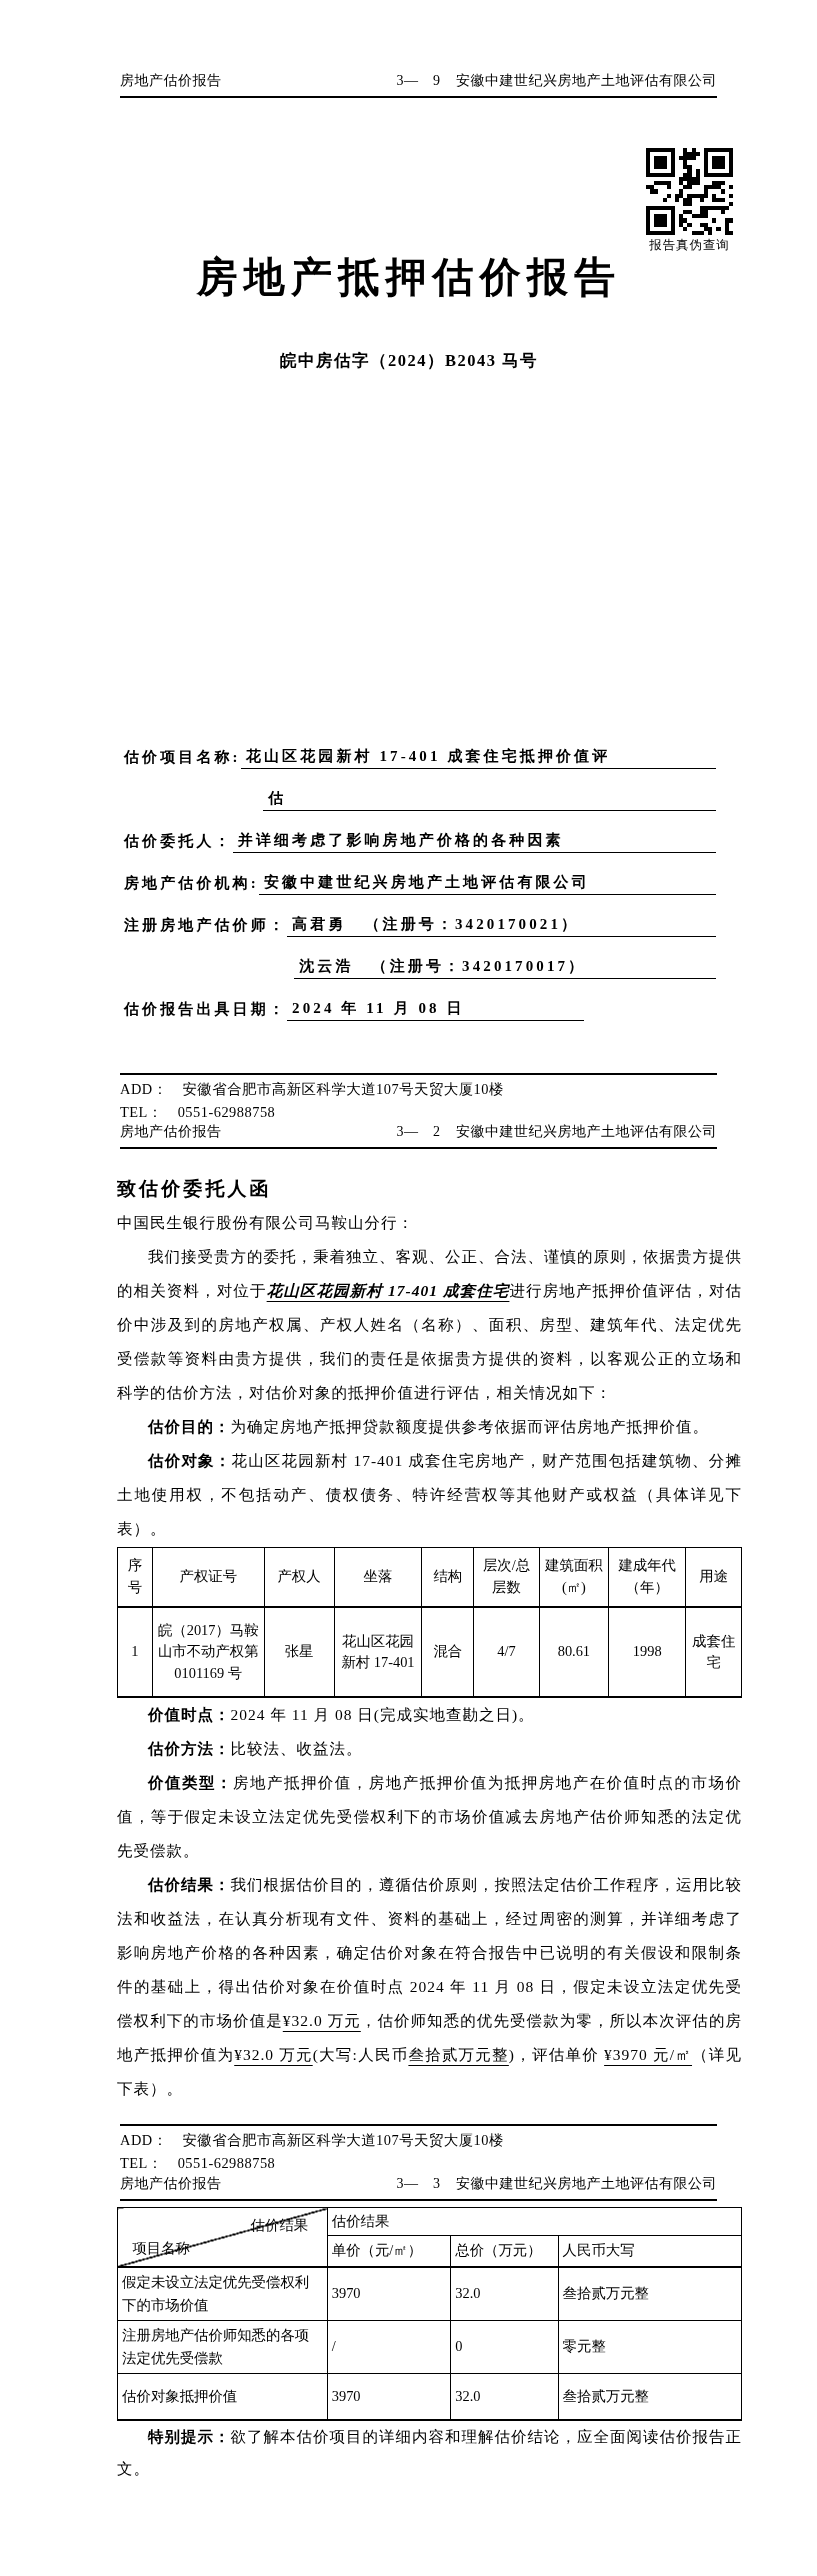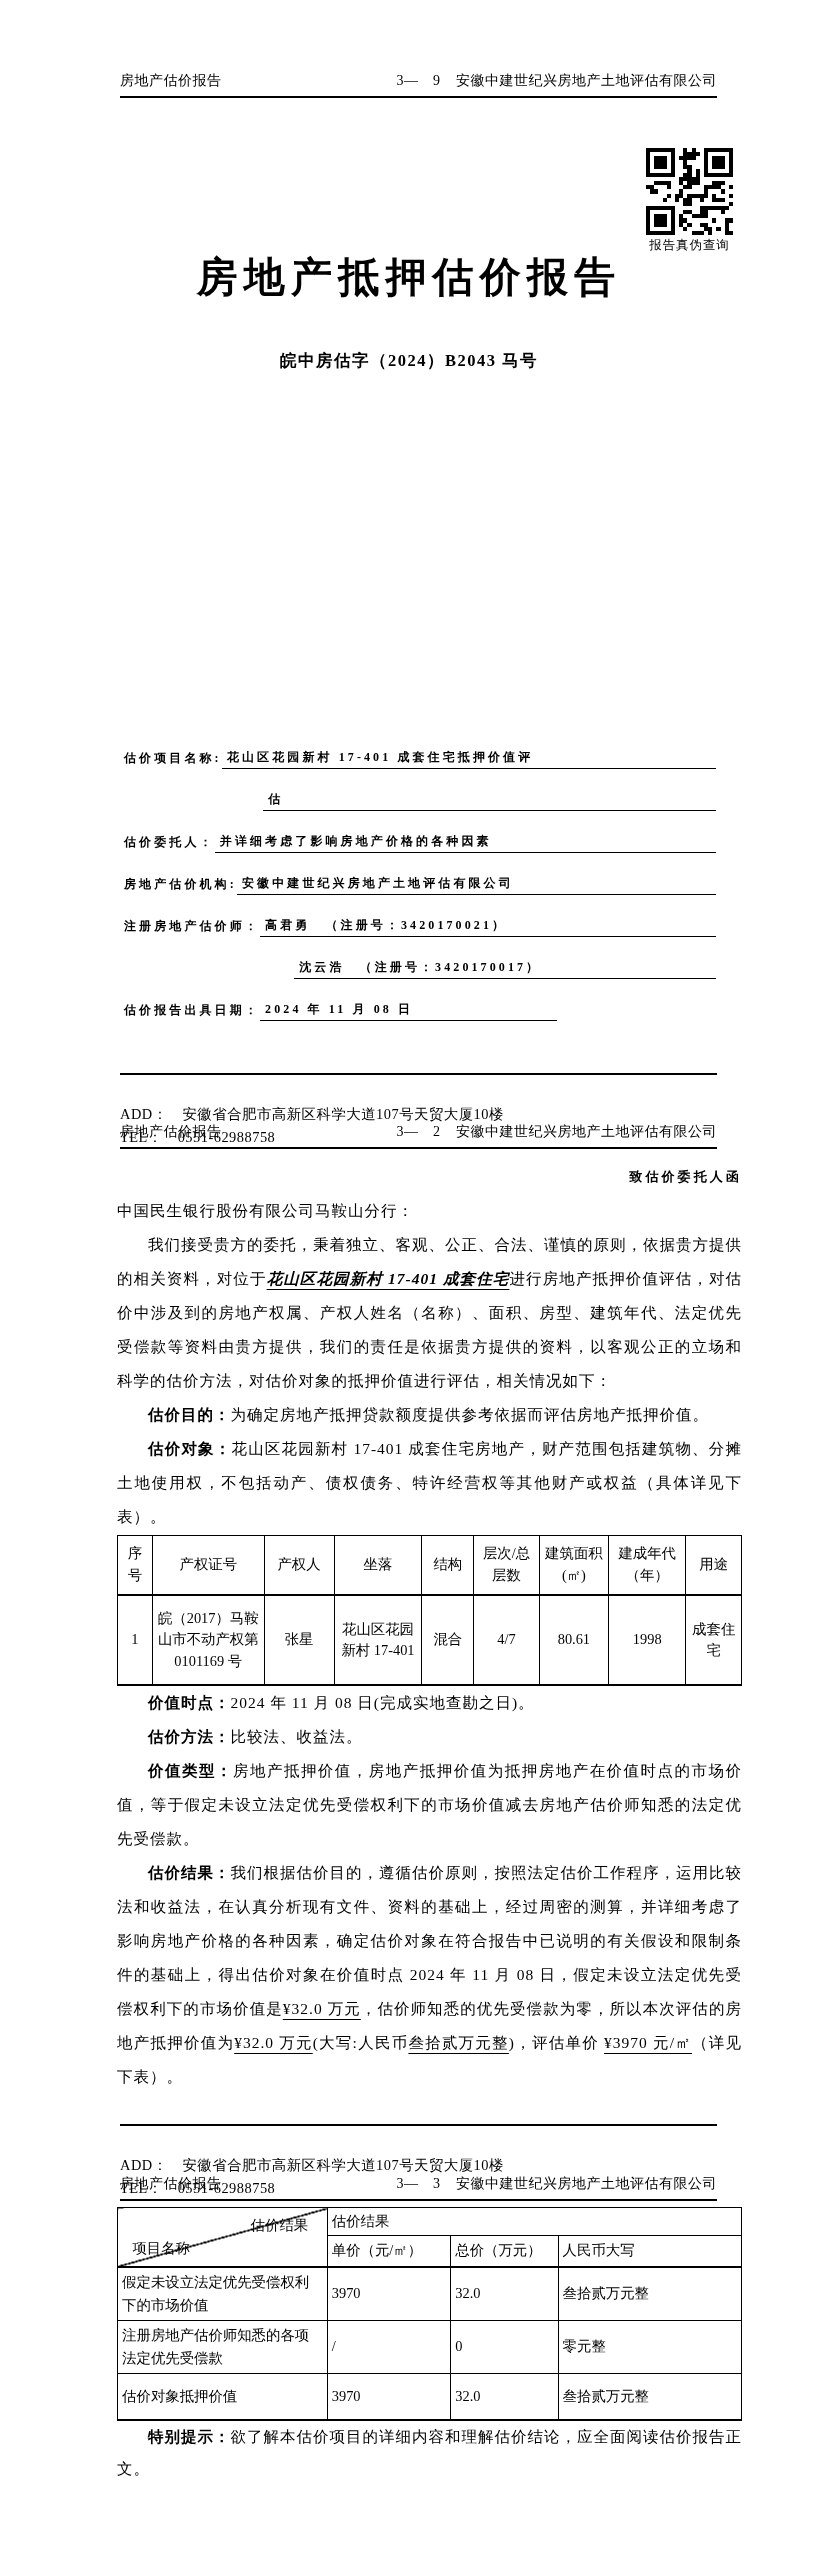"估价项目名称:" .cover-fields { font-size: 12px -> 15px }
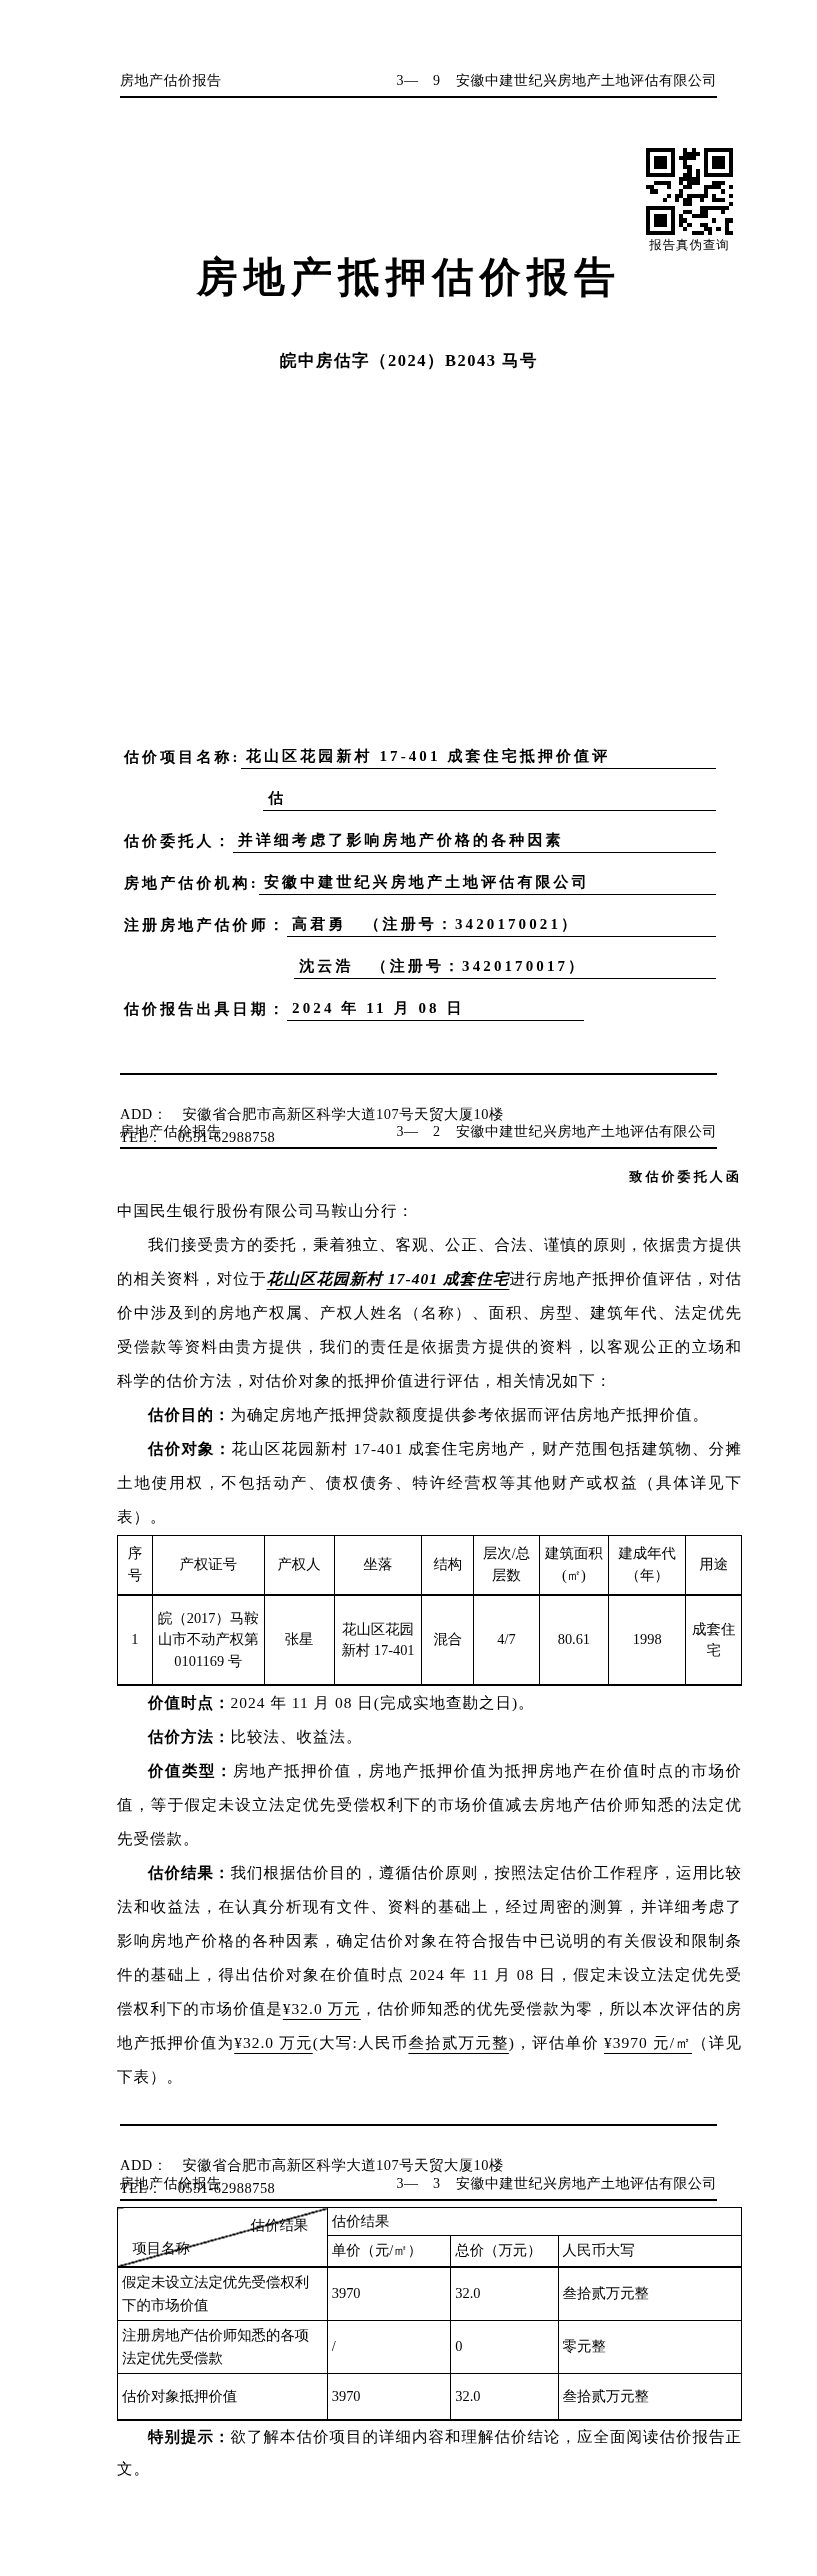"ADD： 安徽省合肥市高新区科学大道107号天贸大厦10楼" .page-footer { padding-top: 28px -> 3px }
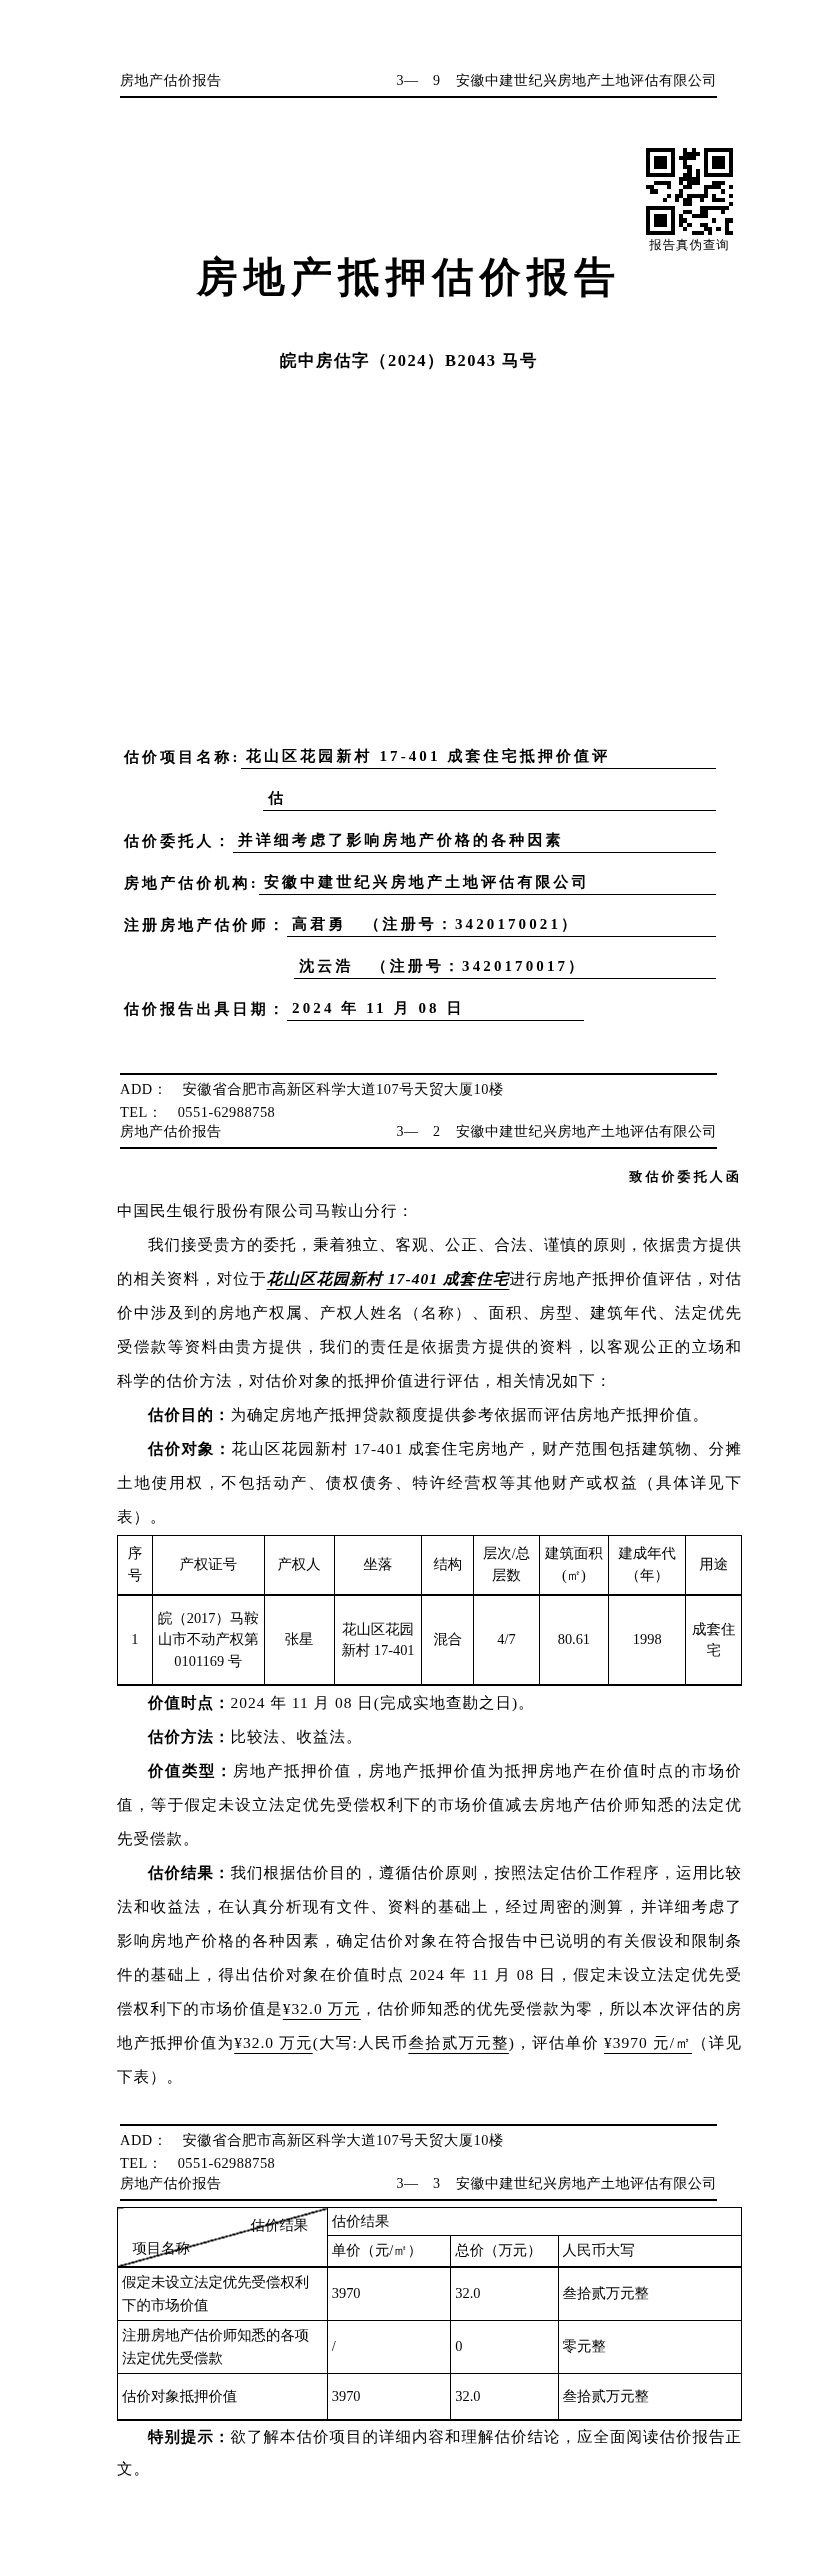"致估价委托人函" .letter-title { font-size: 13px -> 19px; margin-top: none -> 12px; text-align: right -> left }
